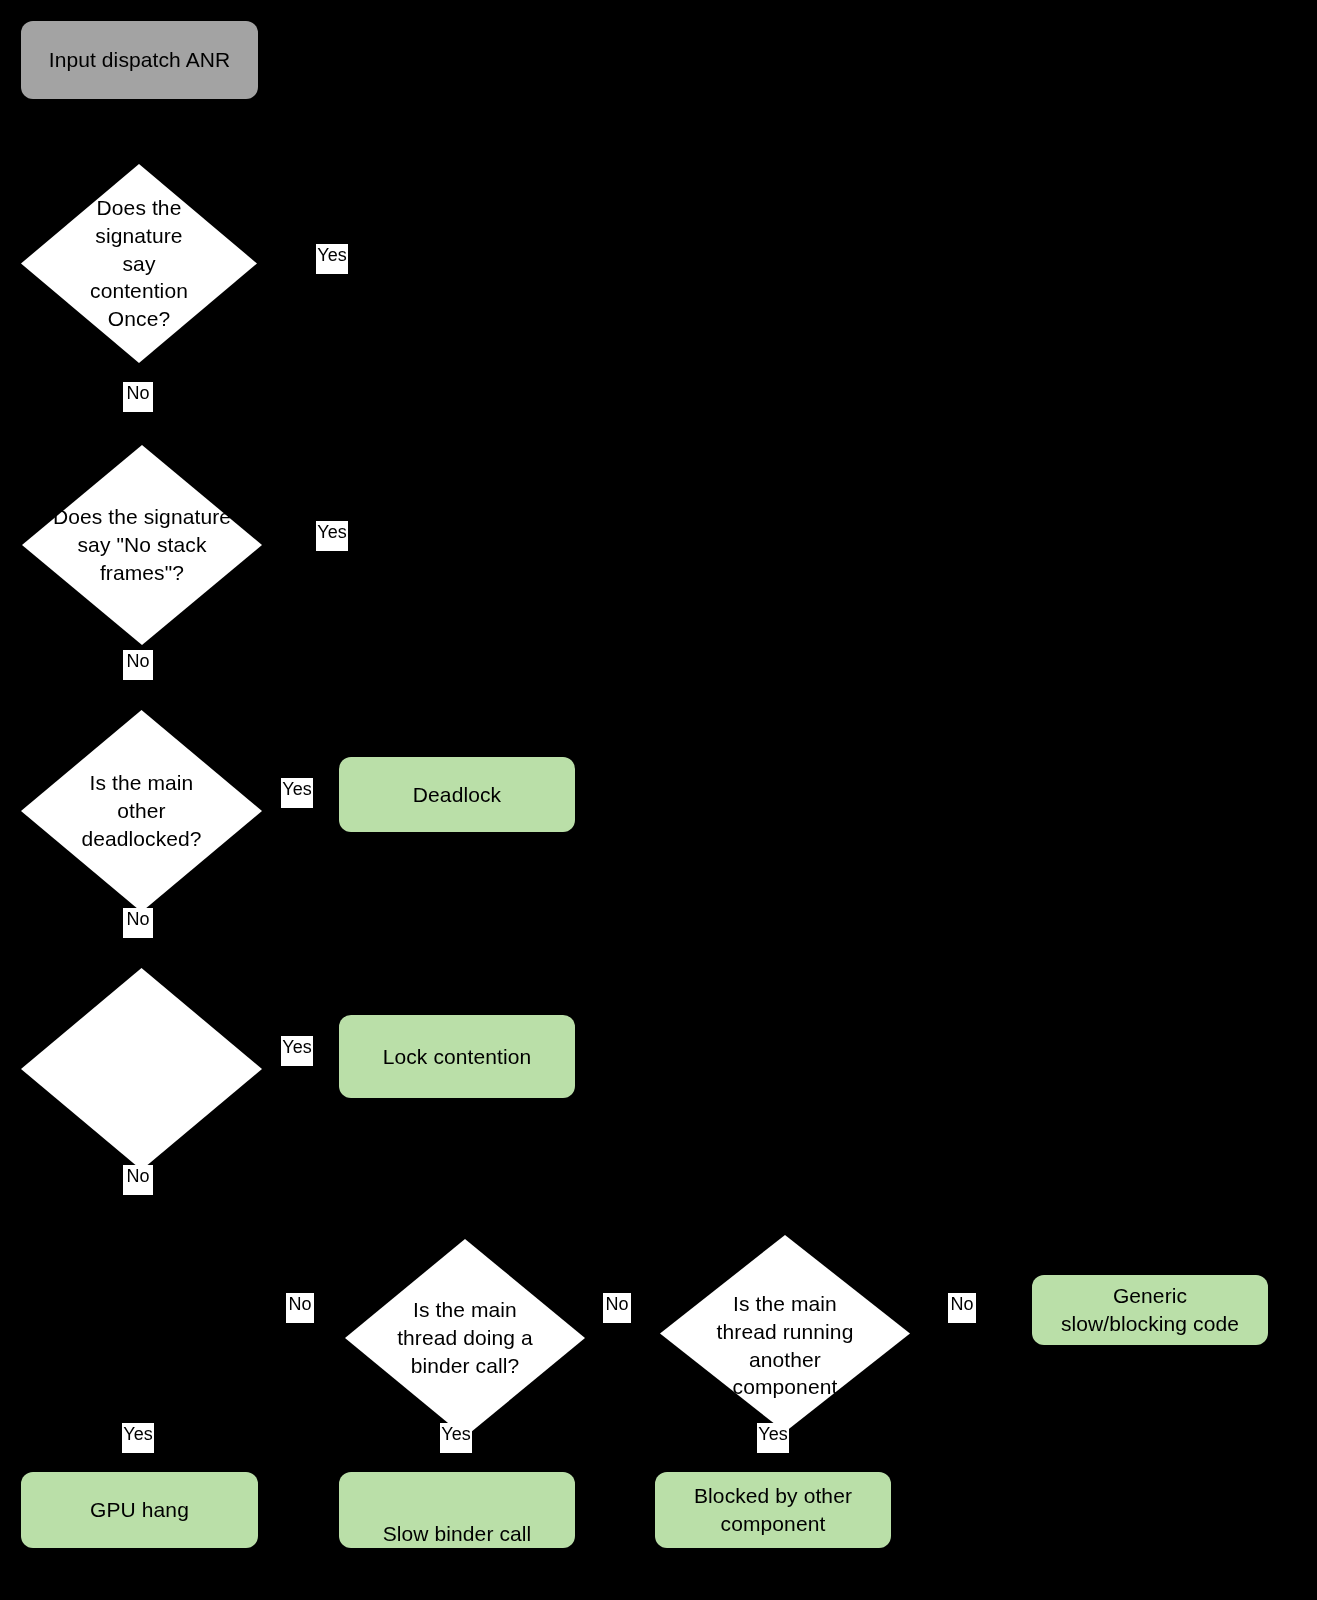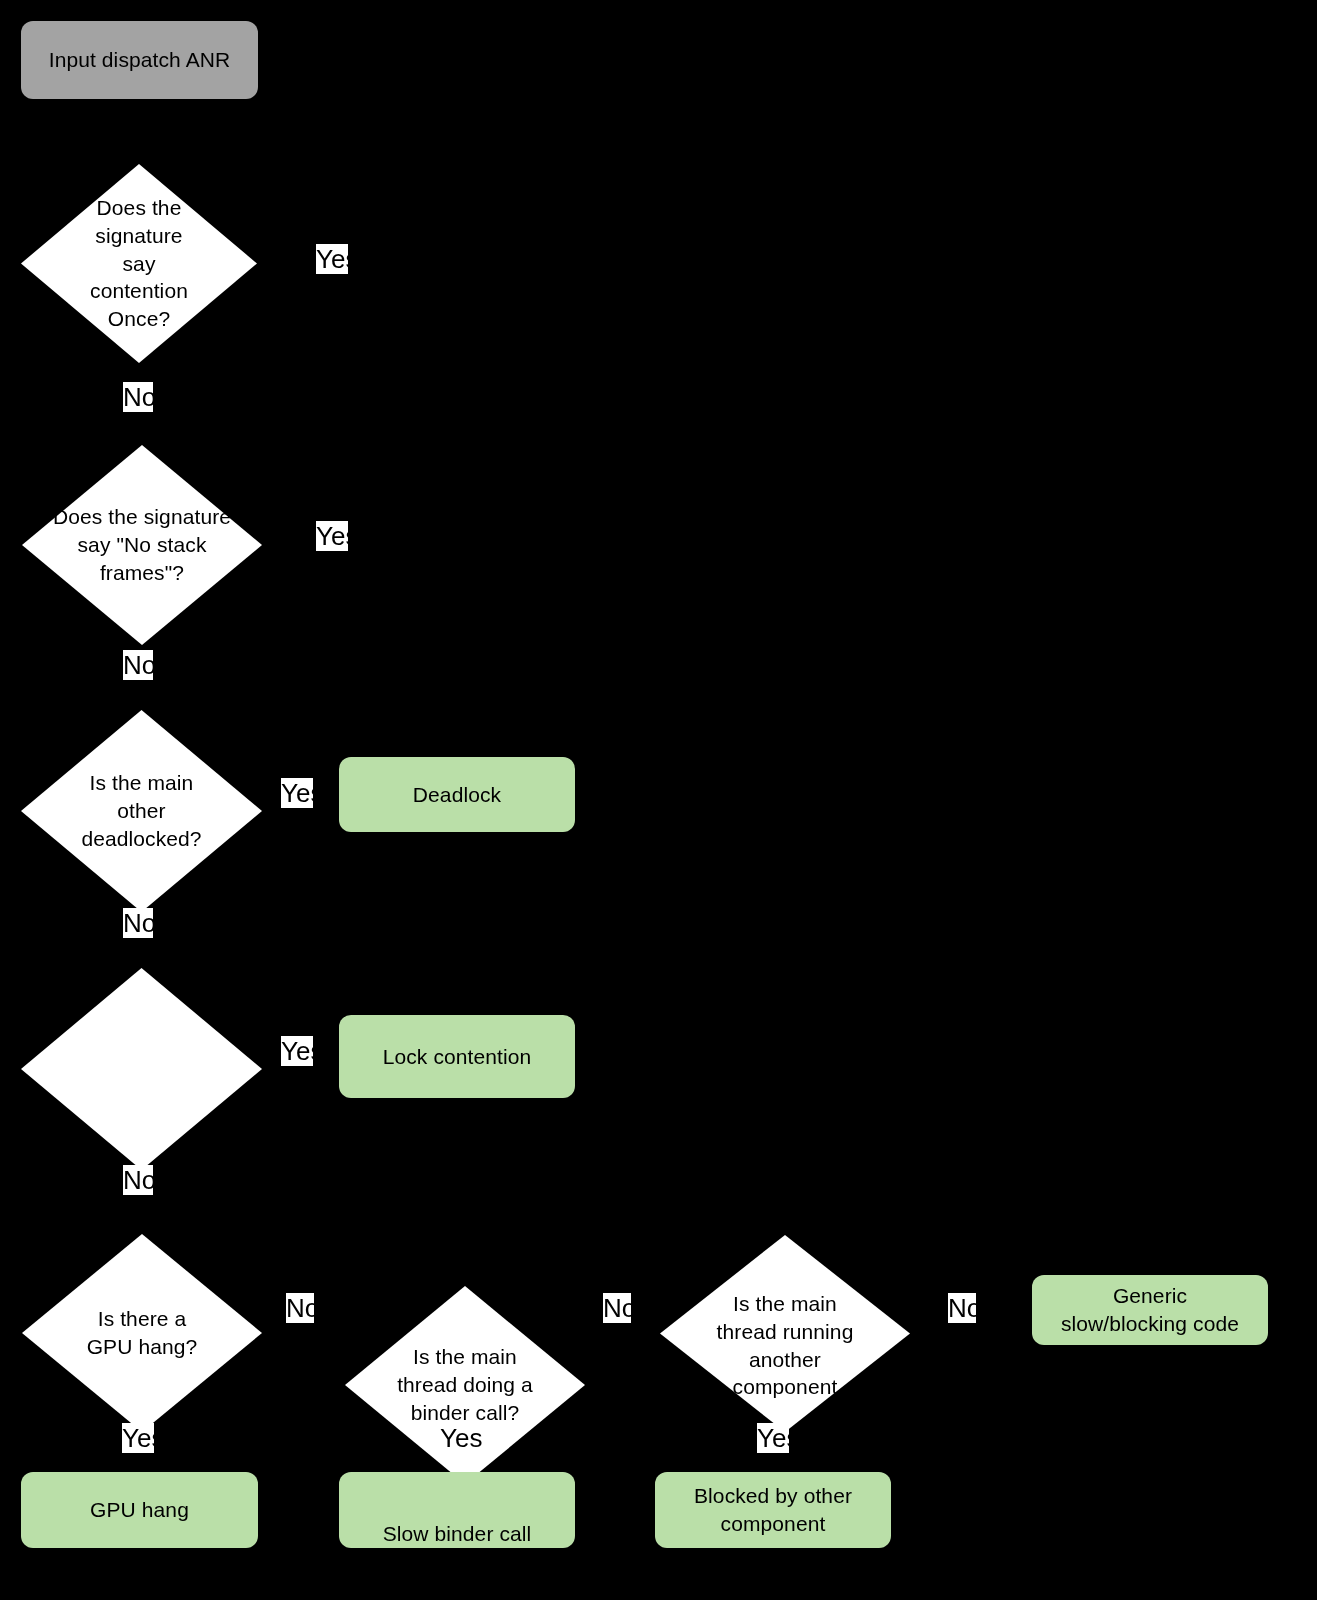"Yes" .edge-label { font-size: 26px -> 18px }
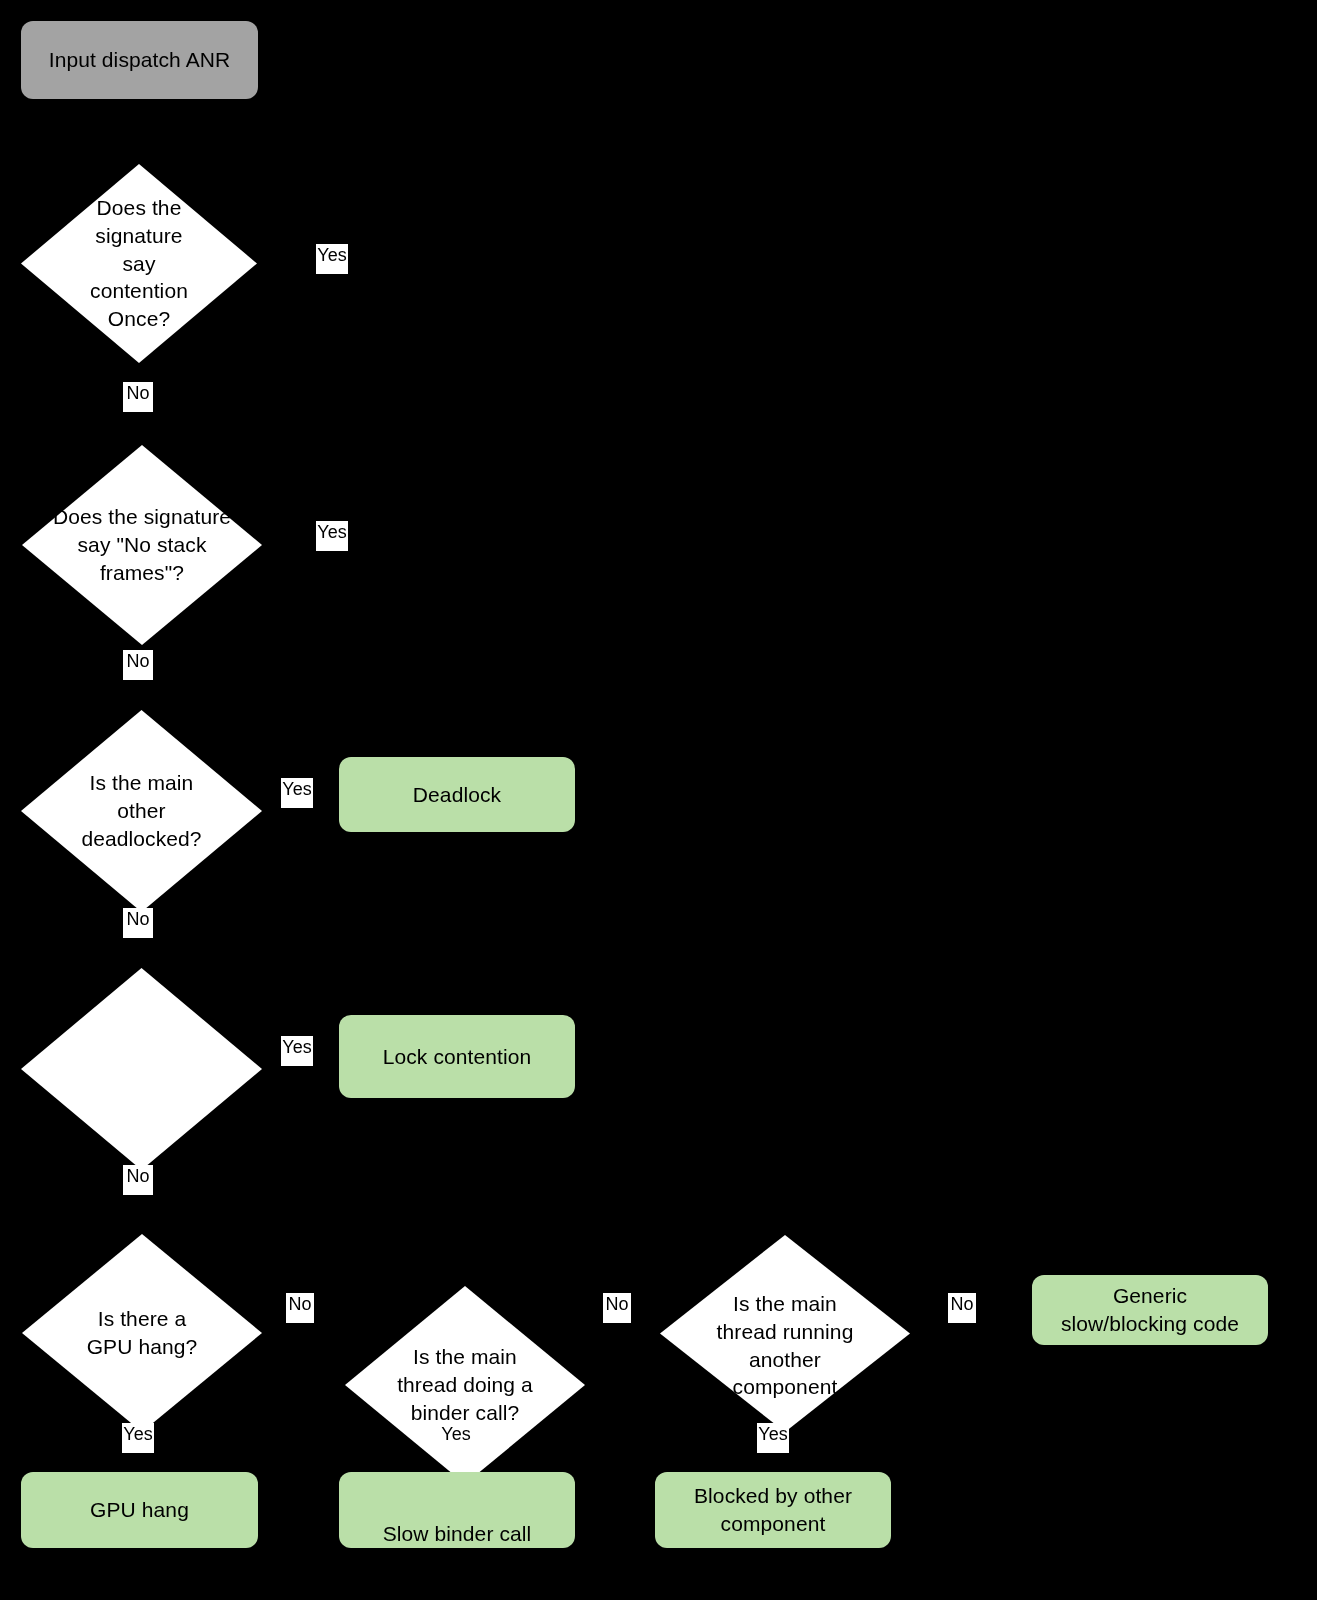"Is there a GPU hang?" div.node { html: <div> <span></span> <span>Is there a GPU hang?</span> </div> -> none }
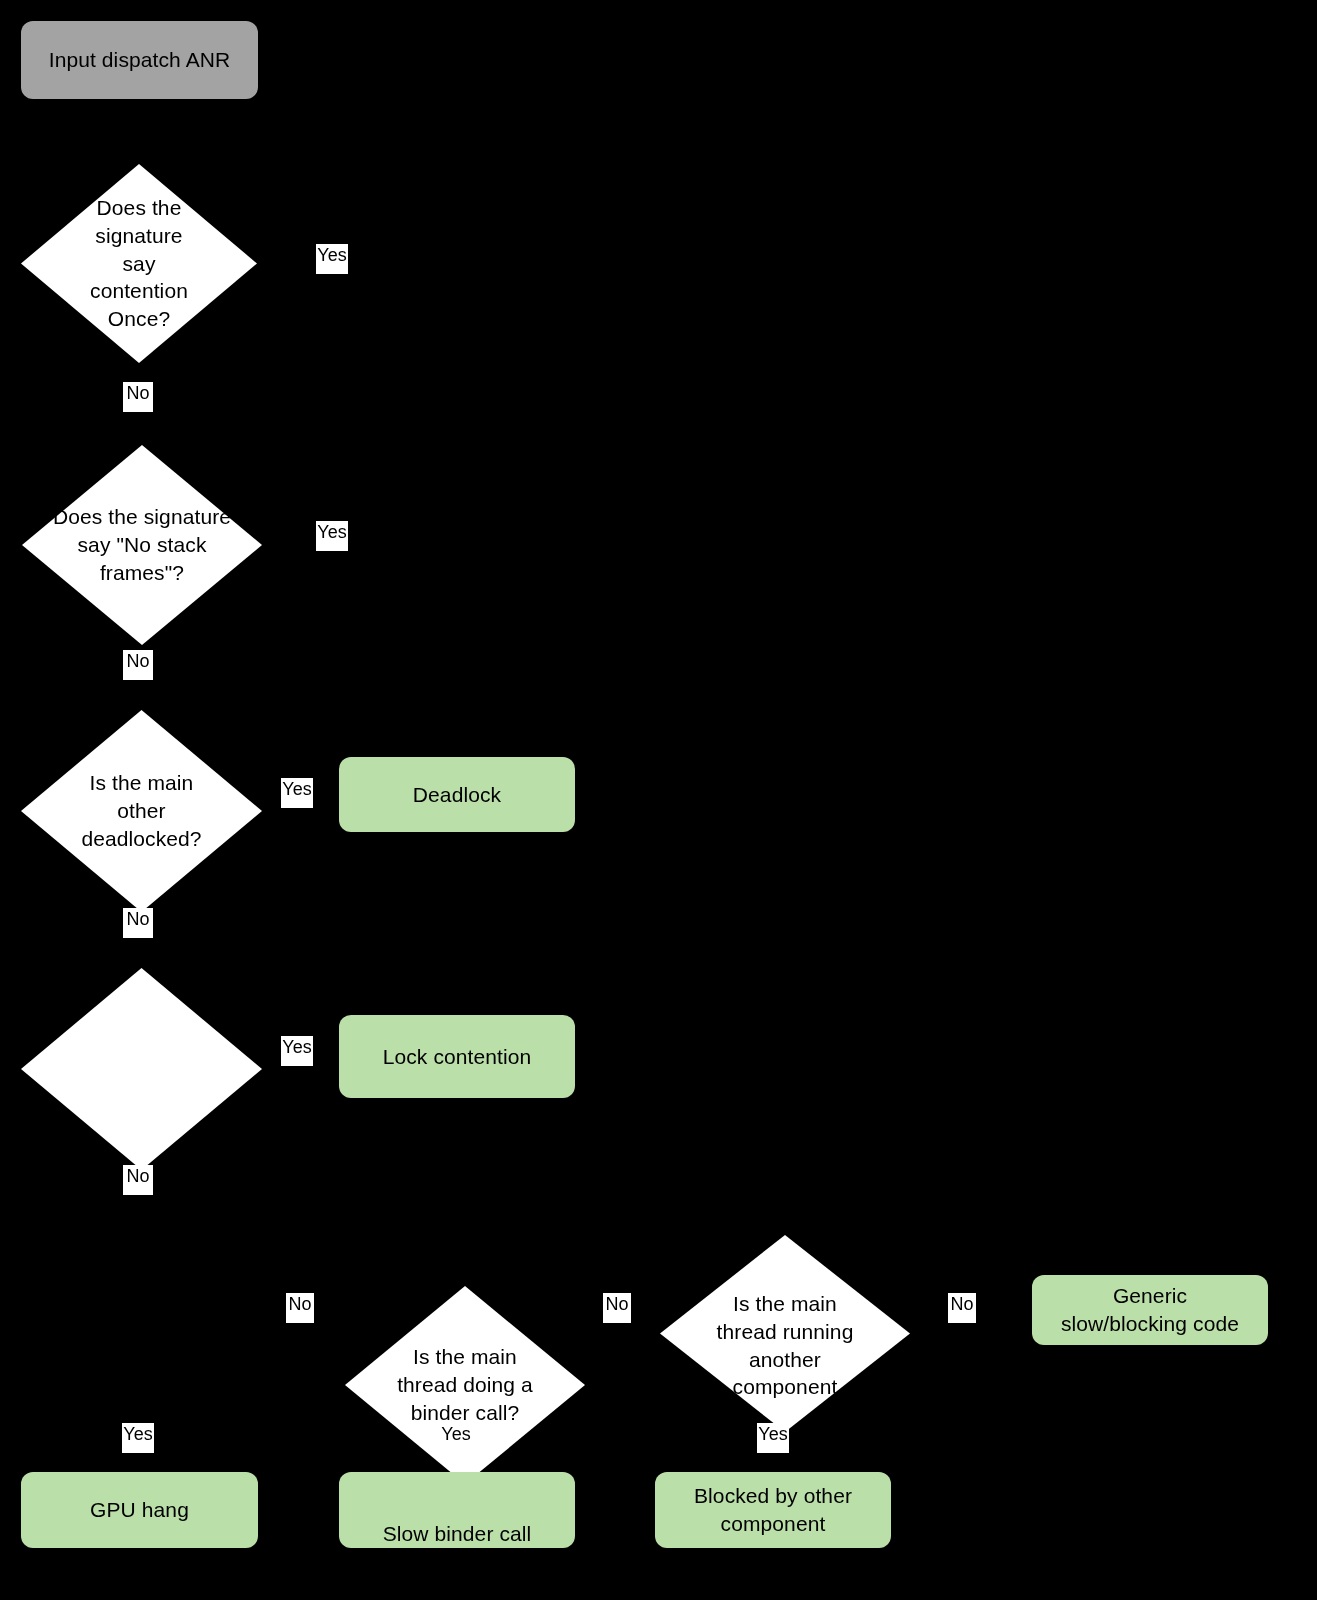"Is the main thread doing" div.node { top: 1286px -> 1239px }
